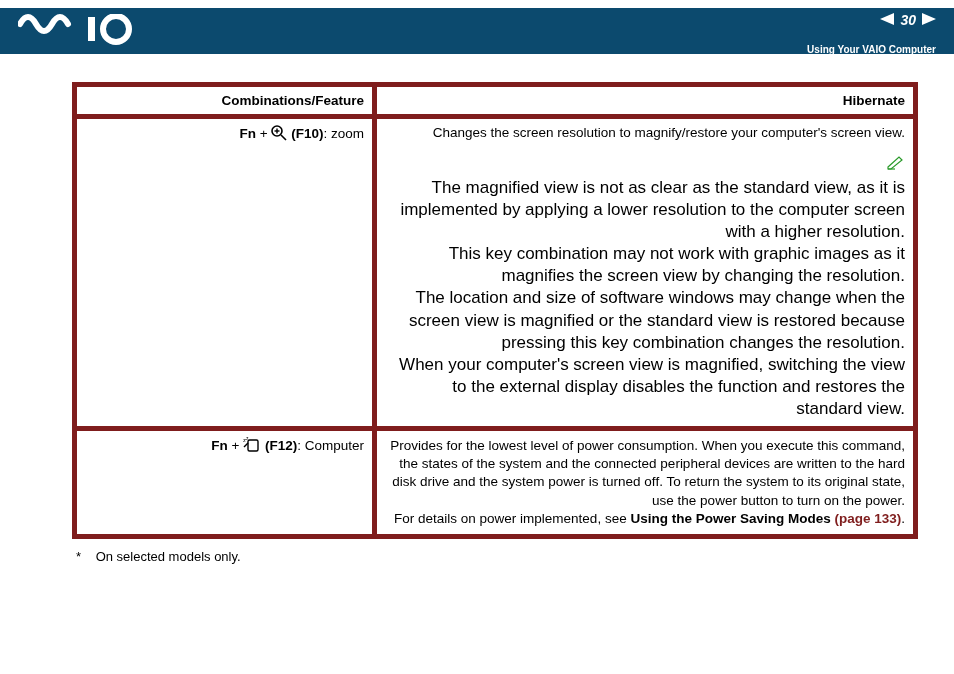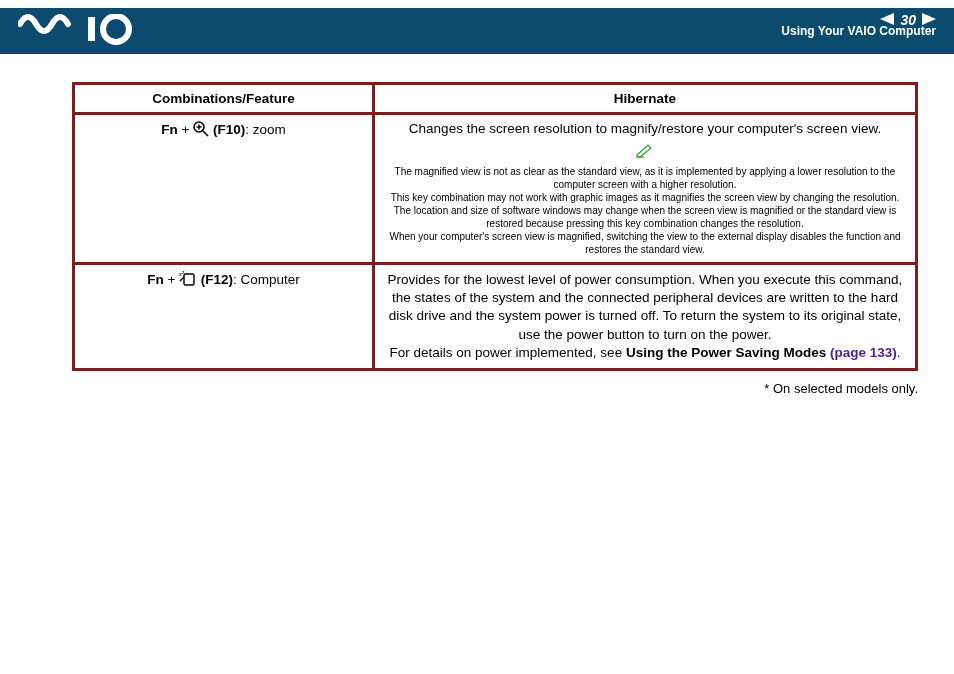"Using Your VAIO Computer" .section-title { font-size: 12px -> 10px; top: 16px -> 36px }
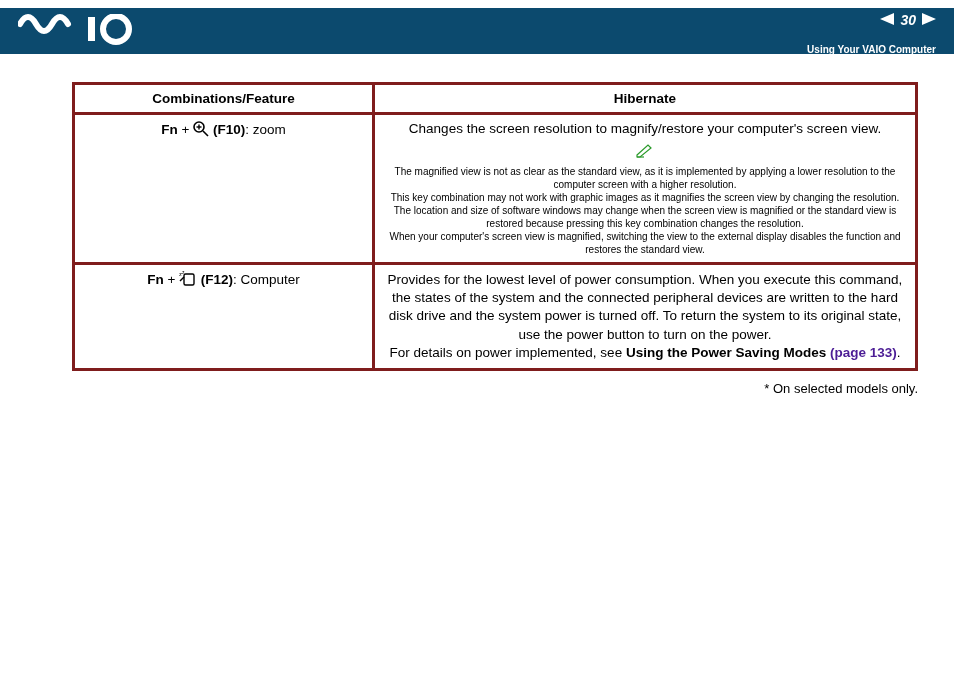"Combinations/Feature" table.feat th, table.feat td { border: 3px solid #7f1d1d -> 5px solid #7f1d1d; text-align: center -> right }
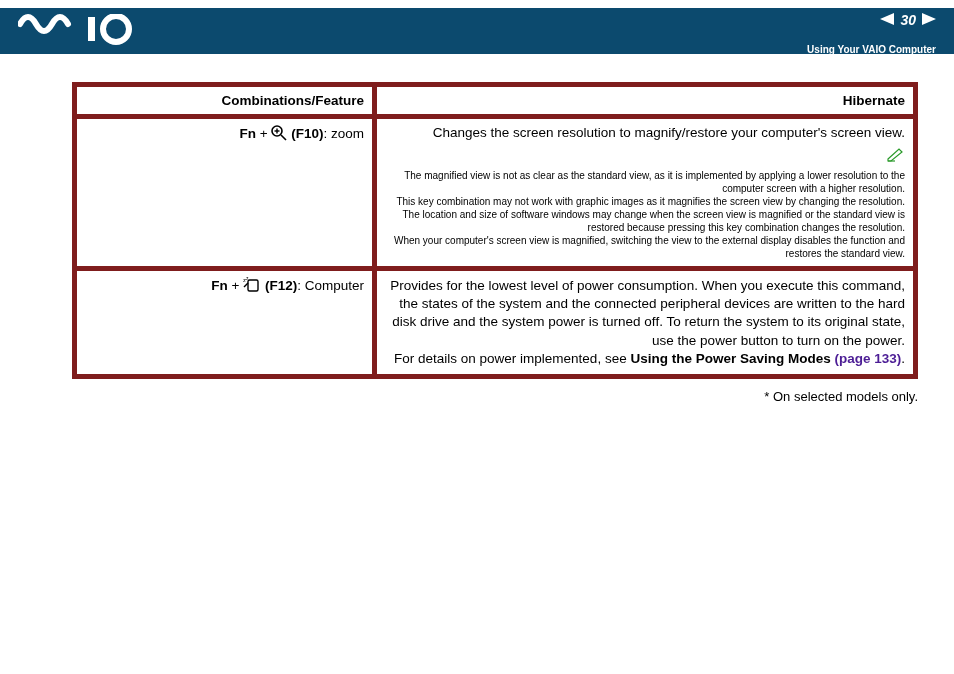"Changes the screen resolution to" .desc-main { margin-bottom: 8px -> 16px }
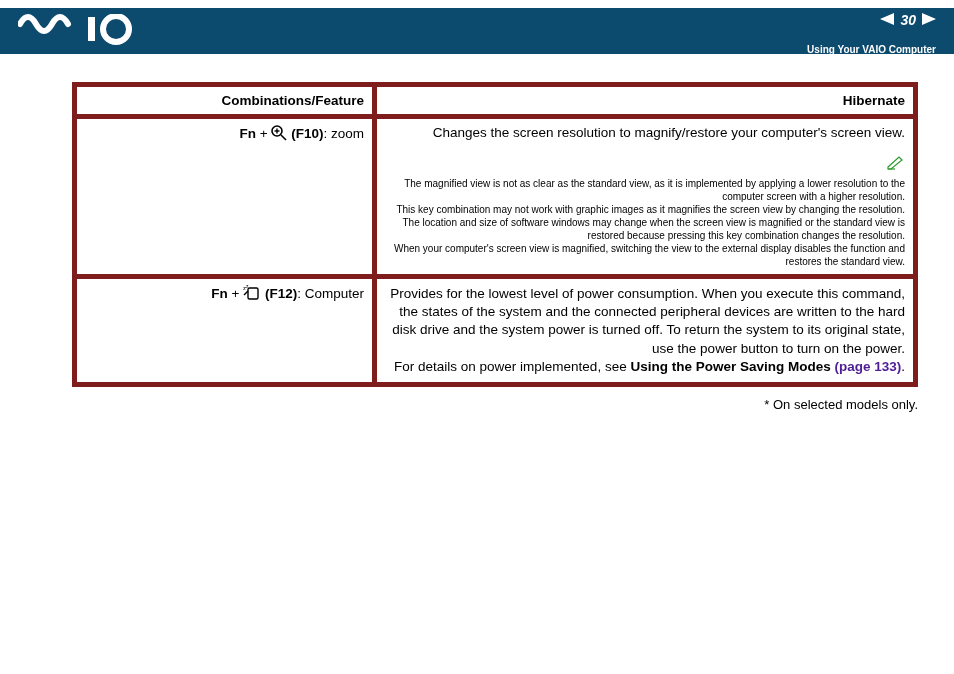"The magnified view is not" .note-block { font-size: 10px -> 17px }
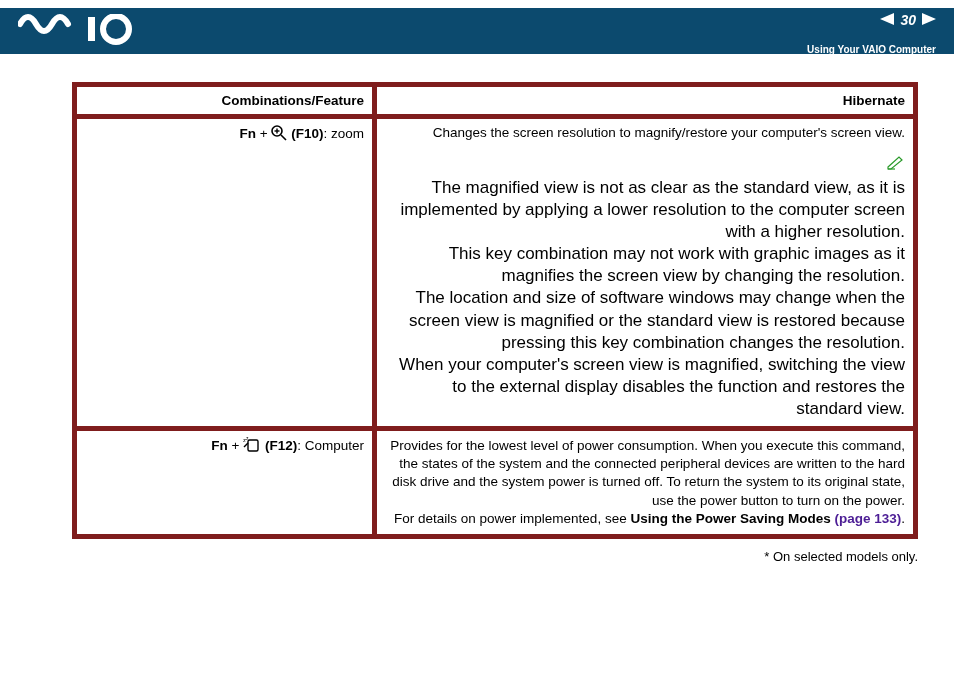"(page 133)" .ref-link { color: #4c1d95 -> #7f1d1d }
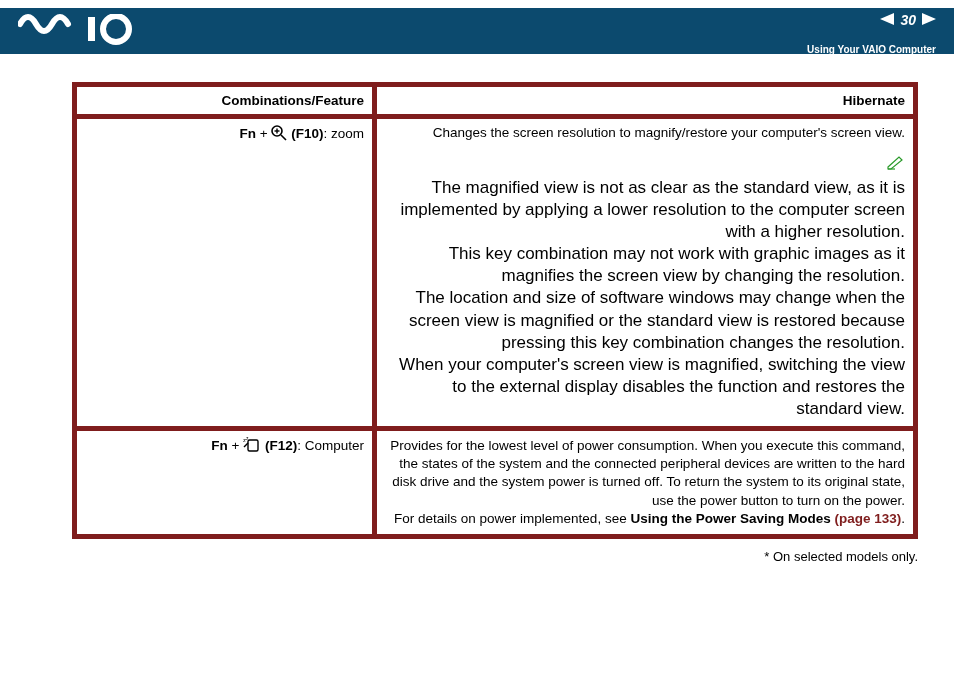"* On selected models only." .footnote { text-align: right -> none }
